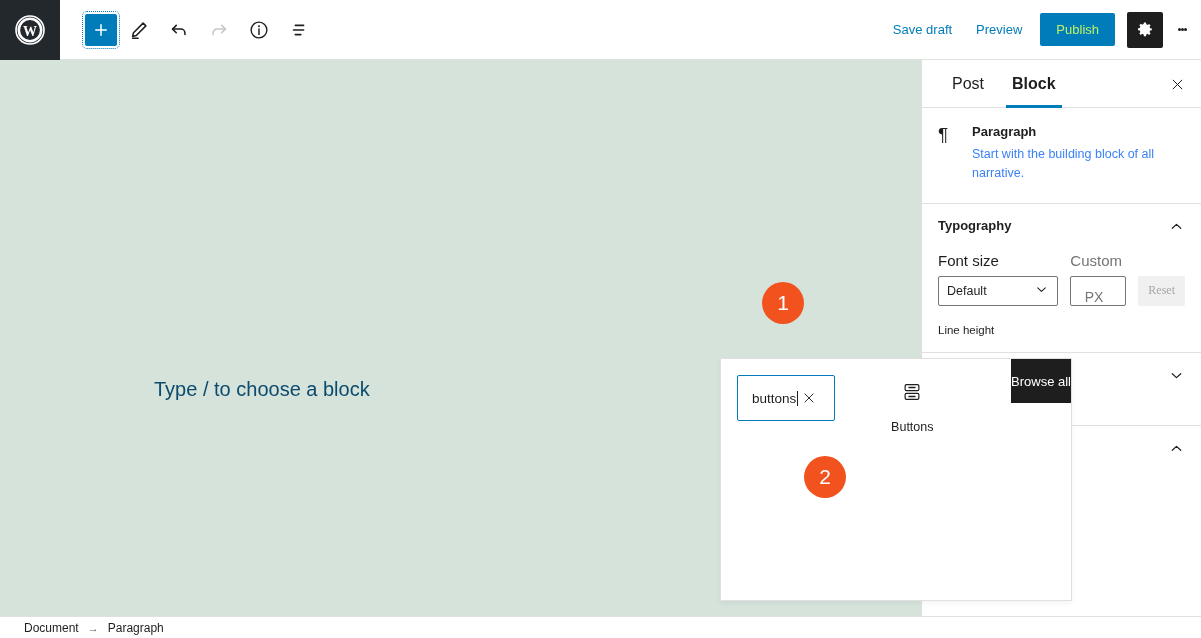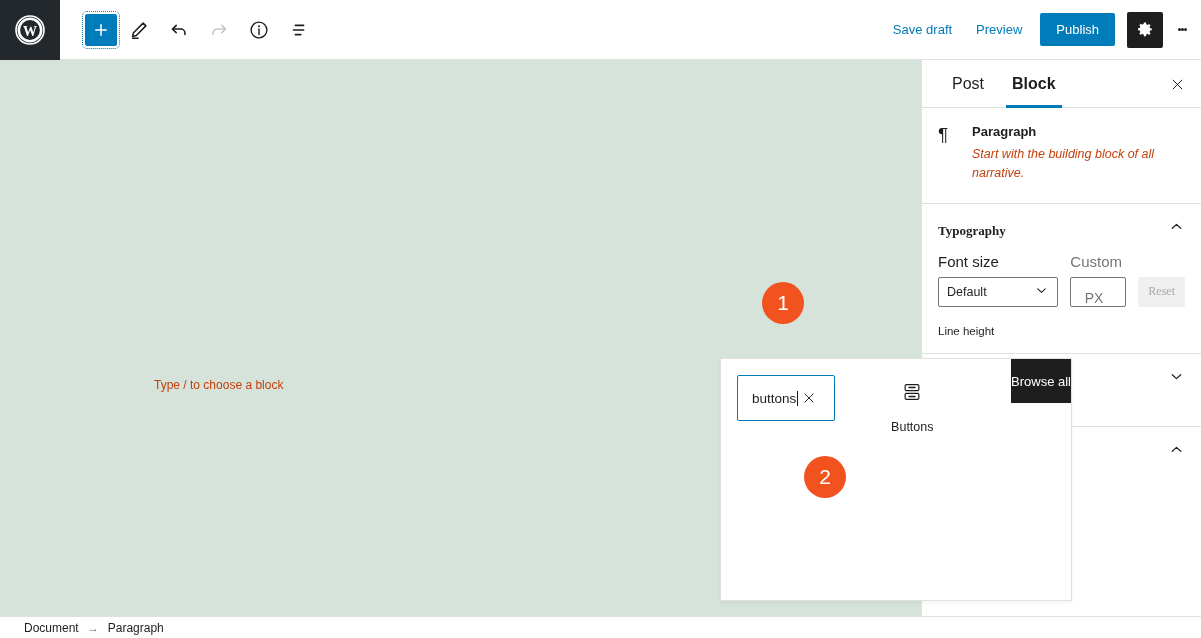"Publish" .publish-btn { color: #ffffff -> #bef264 }
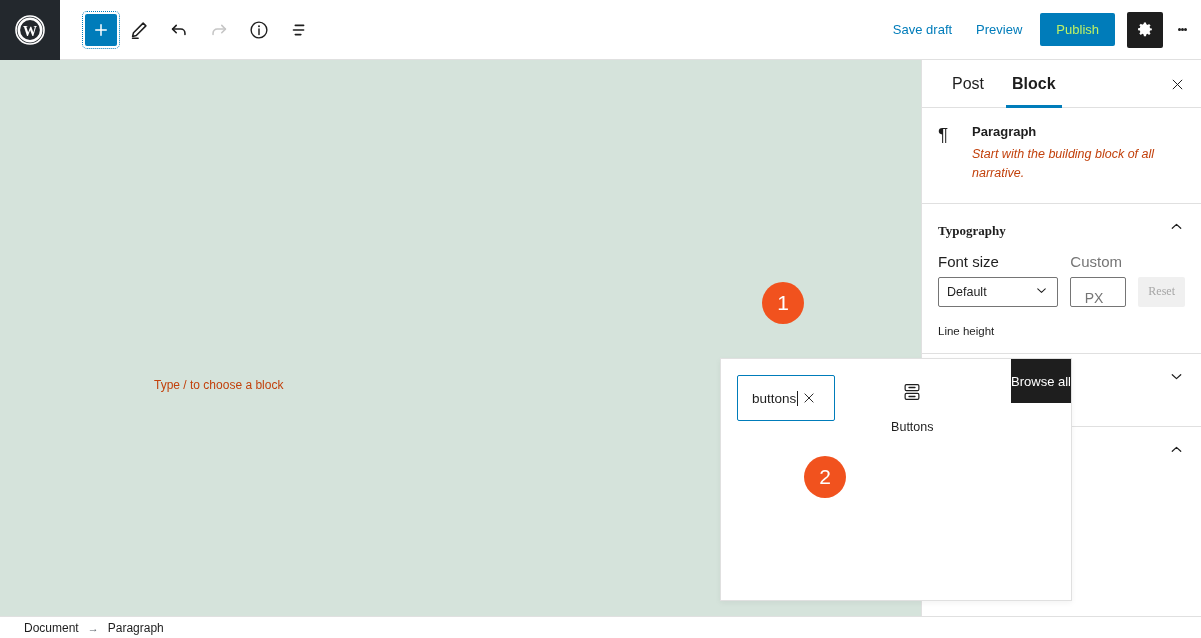"Start with the building block" .block-card-desc { color: #c2410c -> #3b82f6; font-style: italic -> none }
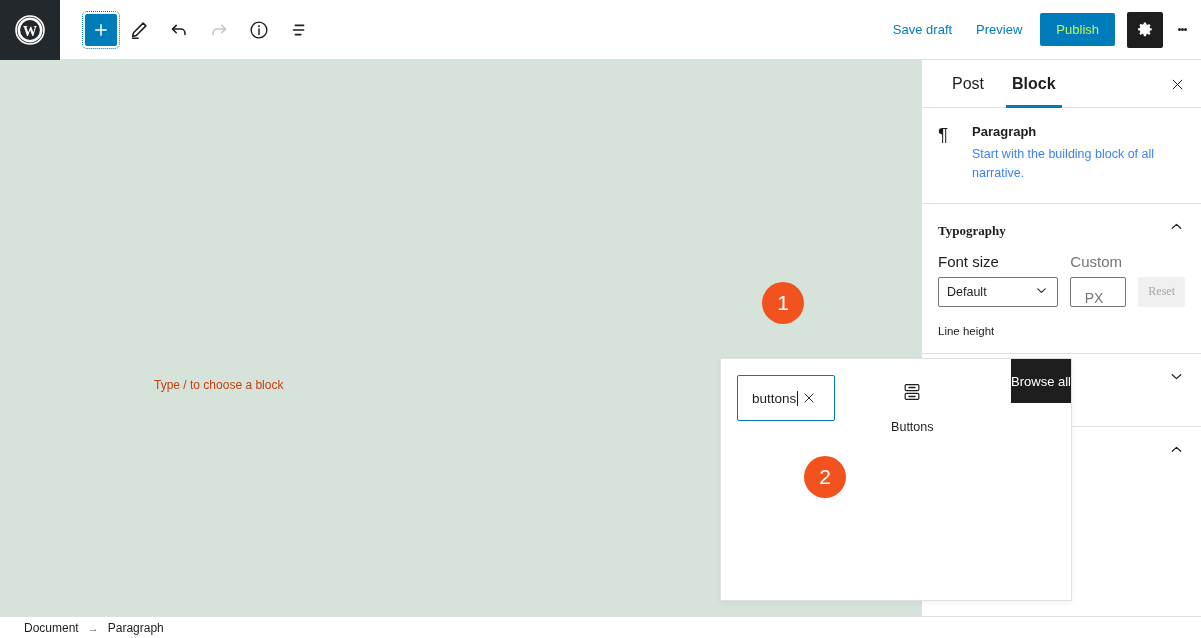"Typography" .panel-head { align-items: flex-end -> flex-start; font-family: Liberation Serif, serif -> Liberation Sans, sans-serif }
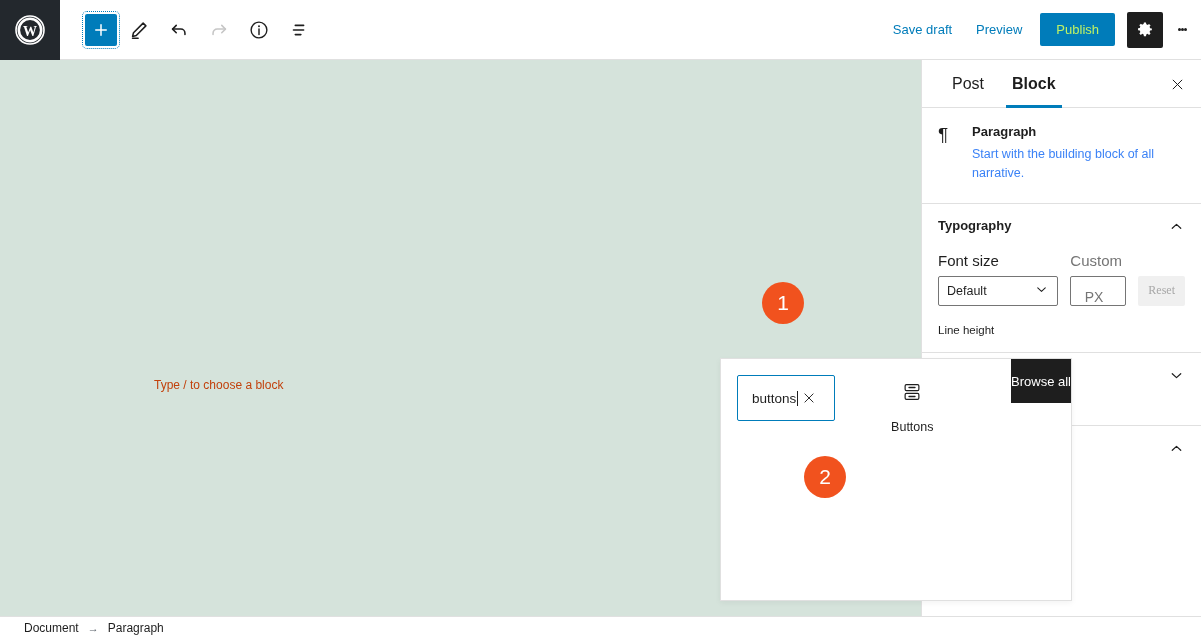"Type / to choose a" .para-placeholder { color: #c2410c -> #0c4a6e; font-size: 12px -> 20px }
